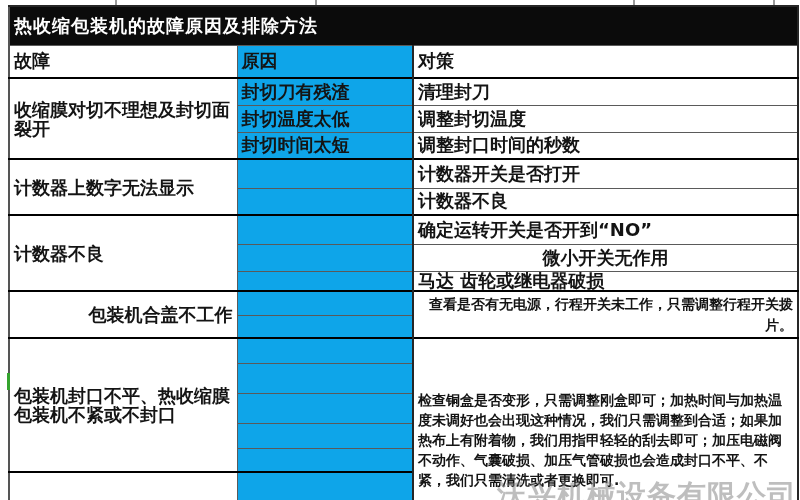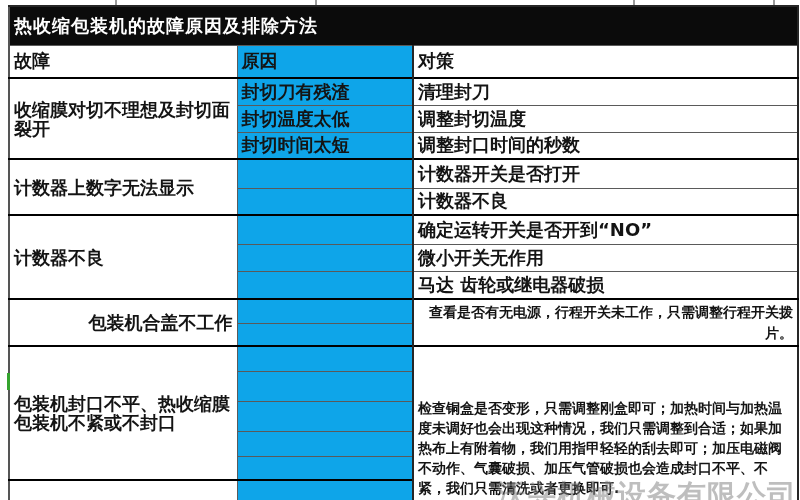"微小开关无作用" tr { text-align: none -> center }
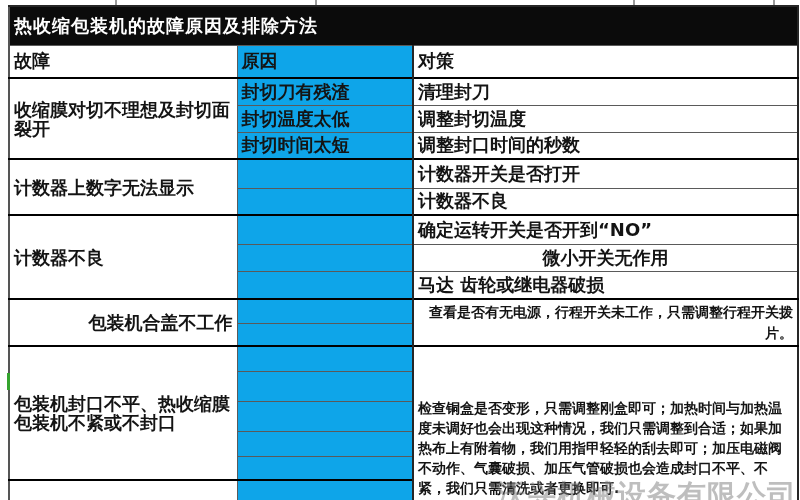"马达 齿轮或继电器破损" tr { height: 28px -> 20px }
